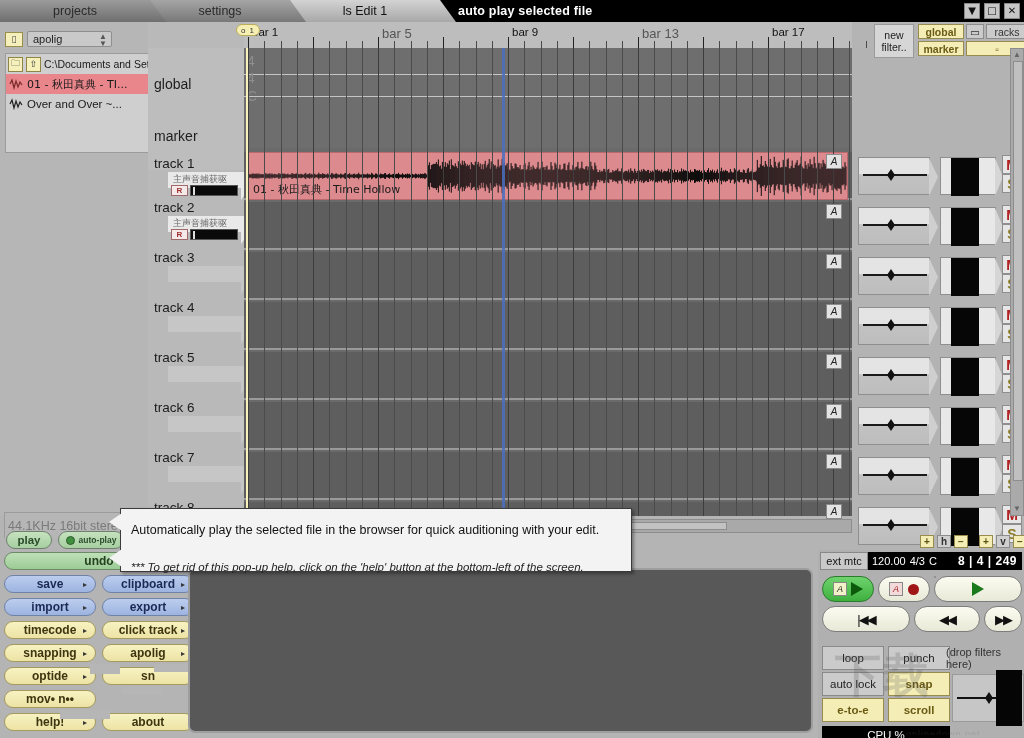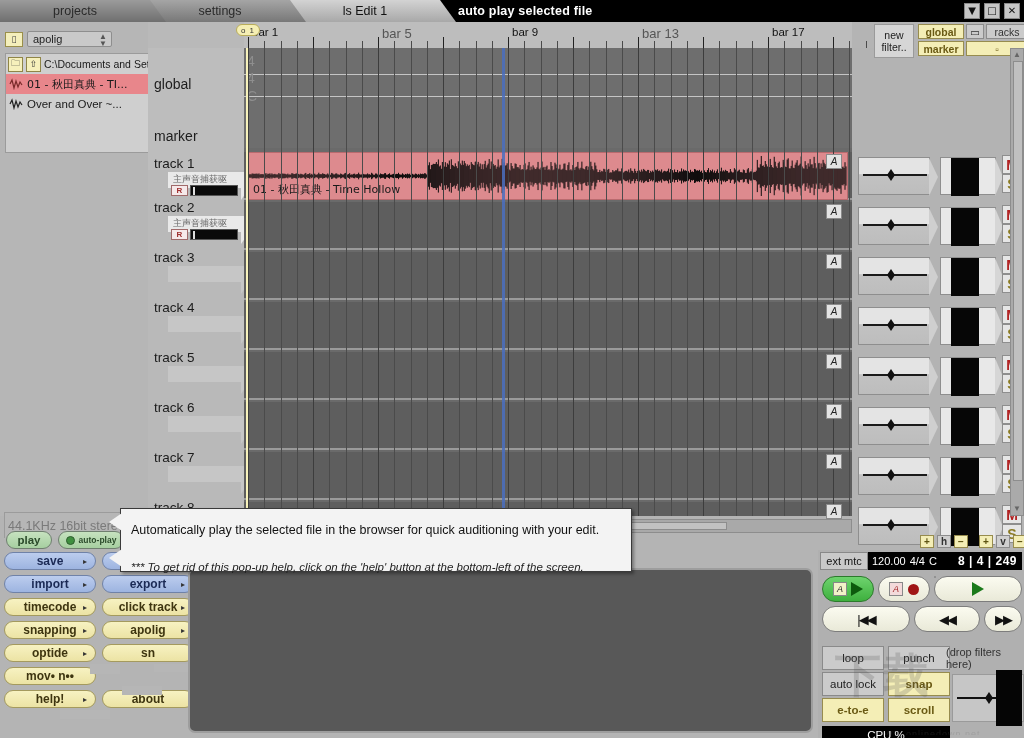"undo" div.brow { html: none -> <div> <div> <span>undo</span> </div> </div> }
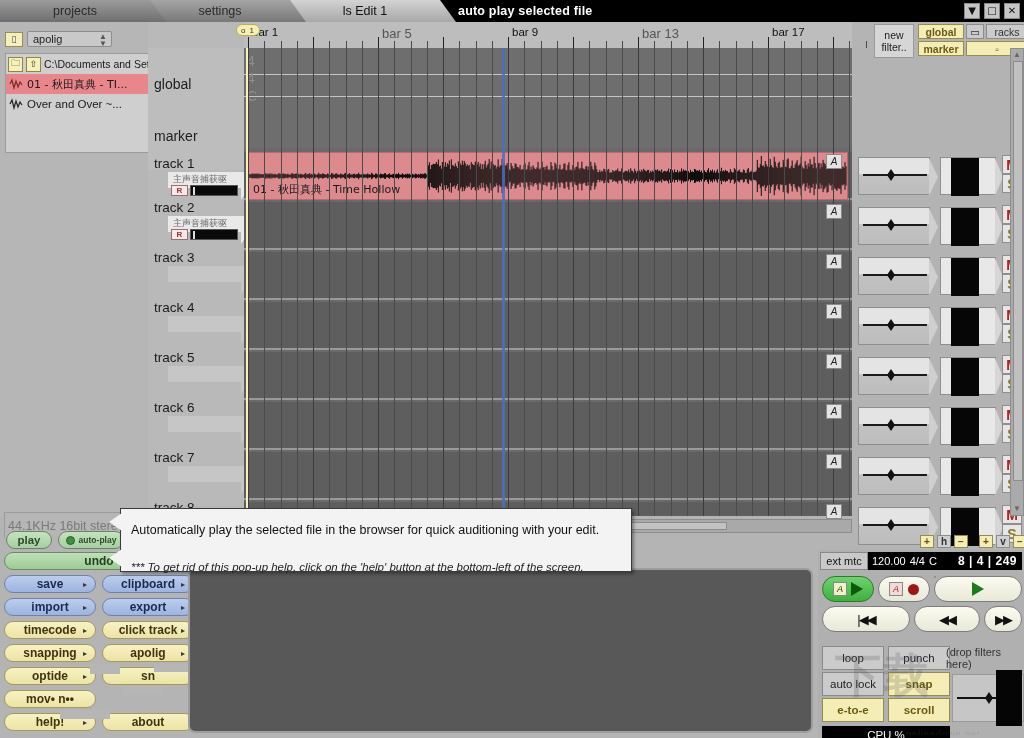"4/4" span { text: 4/4 -> 4/3 }
